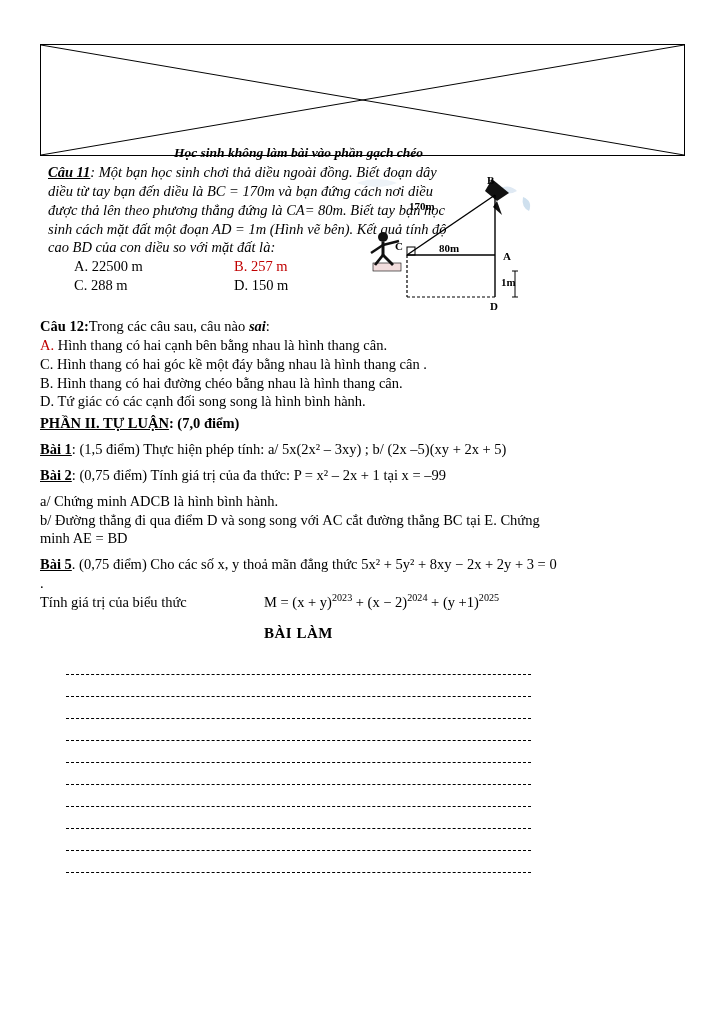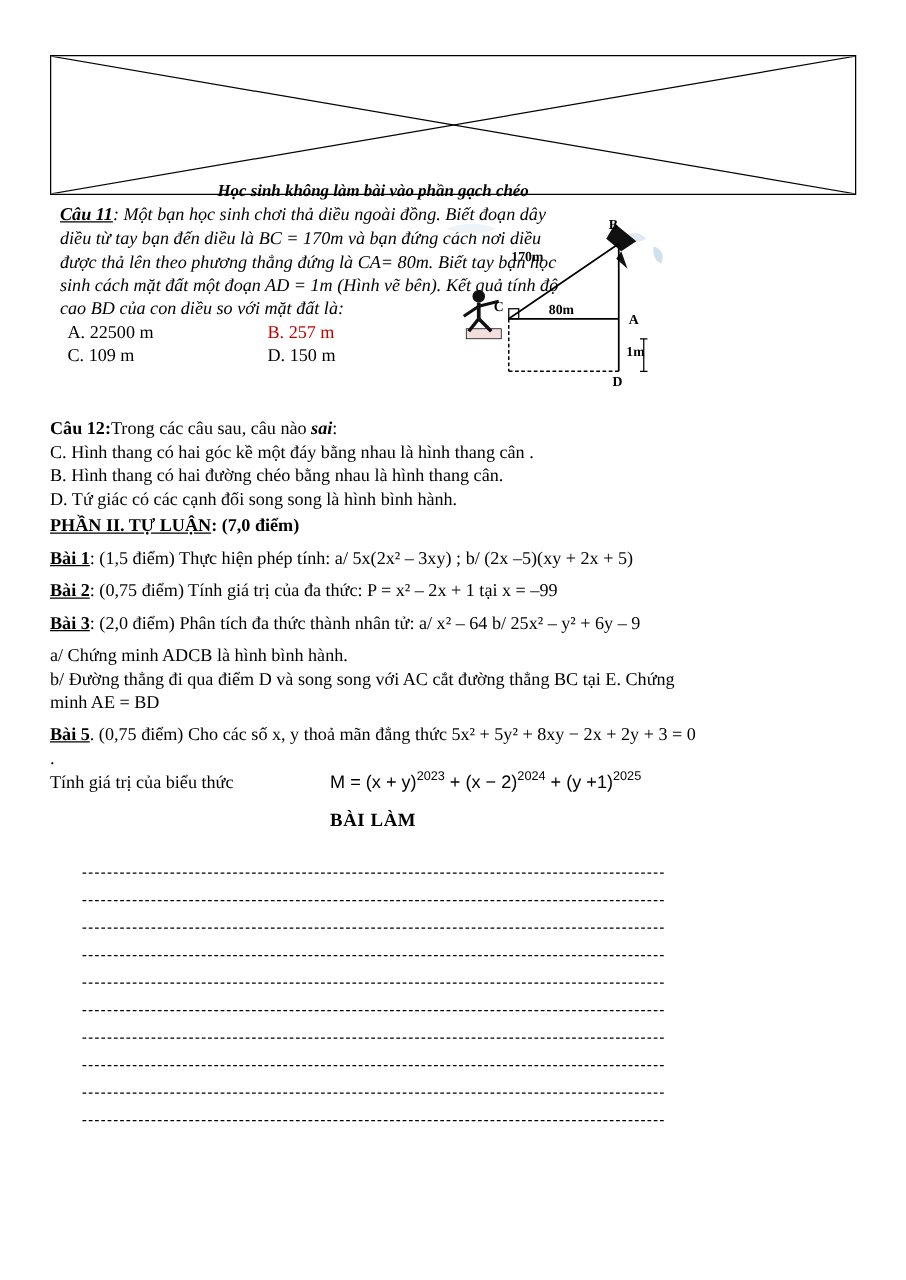"A. 22500 m" .ans-row { margin-left: none -> 20px }
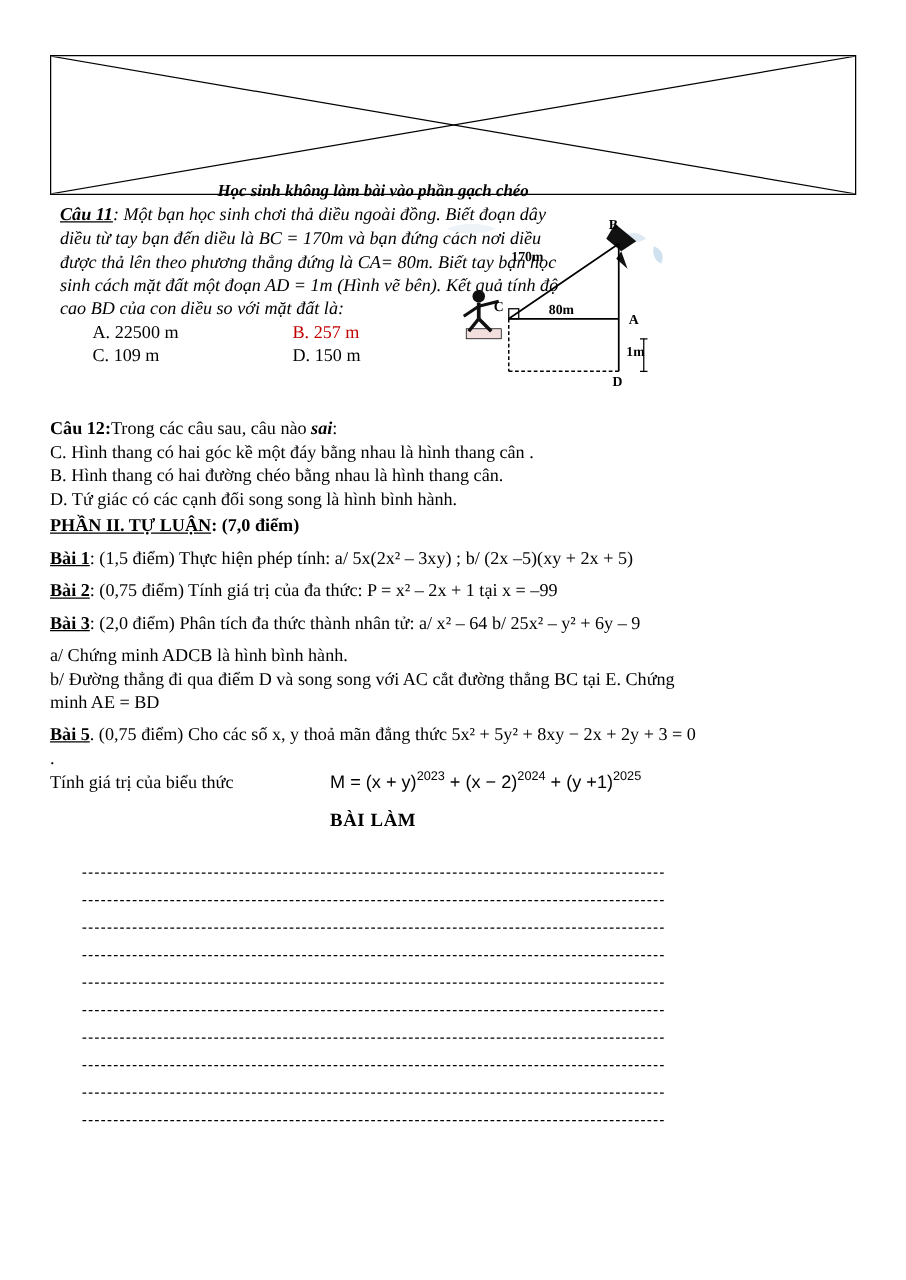"109 m" span { text: 109 -> 288 }
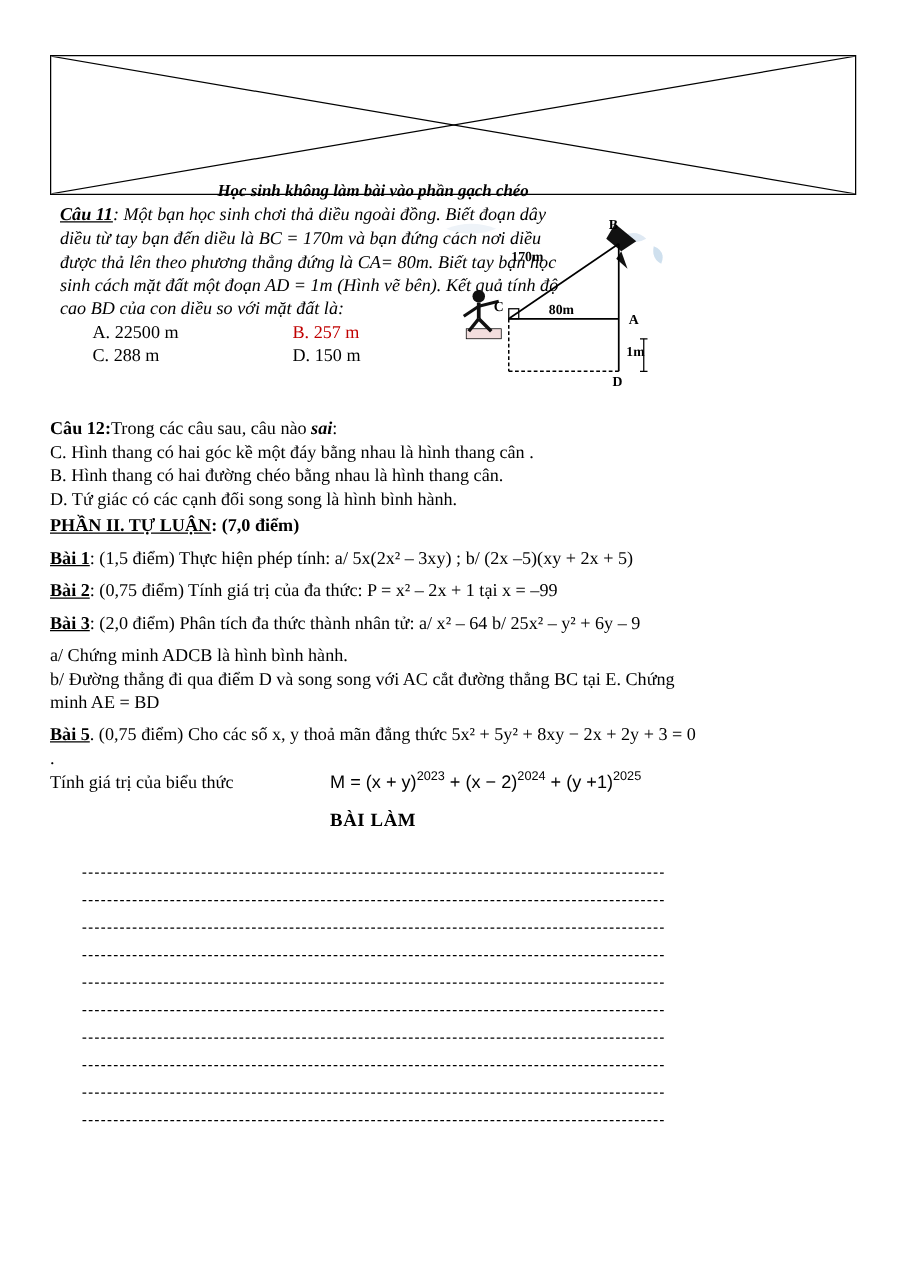"Câu 12:Trong các câu sau," .q12 { margin-top: 21px -> 4px }
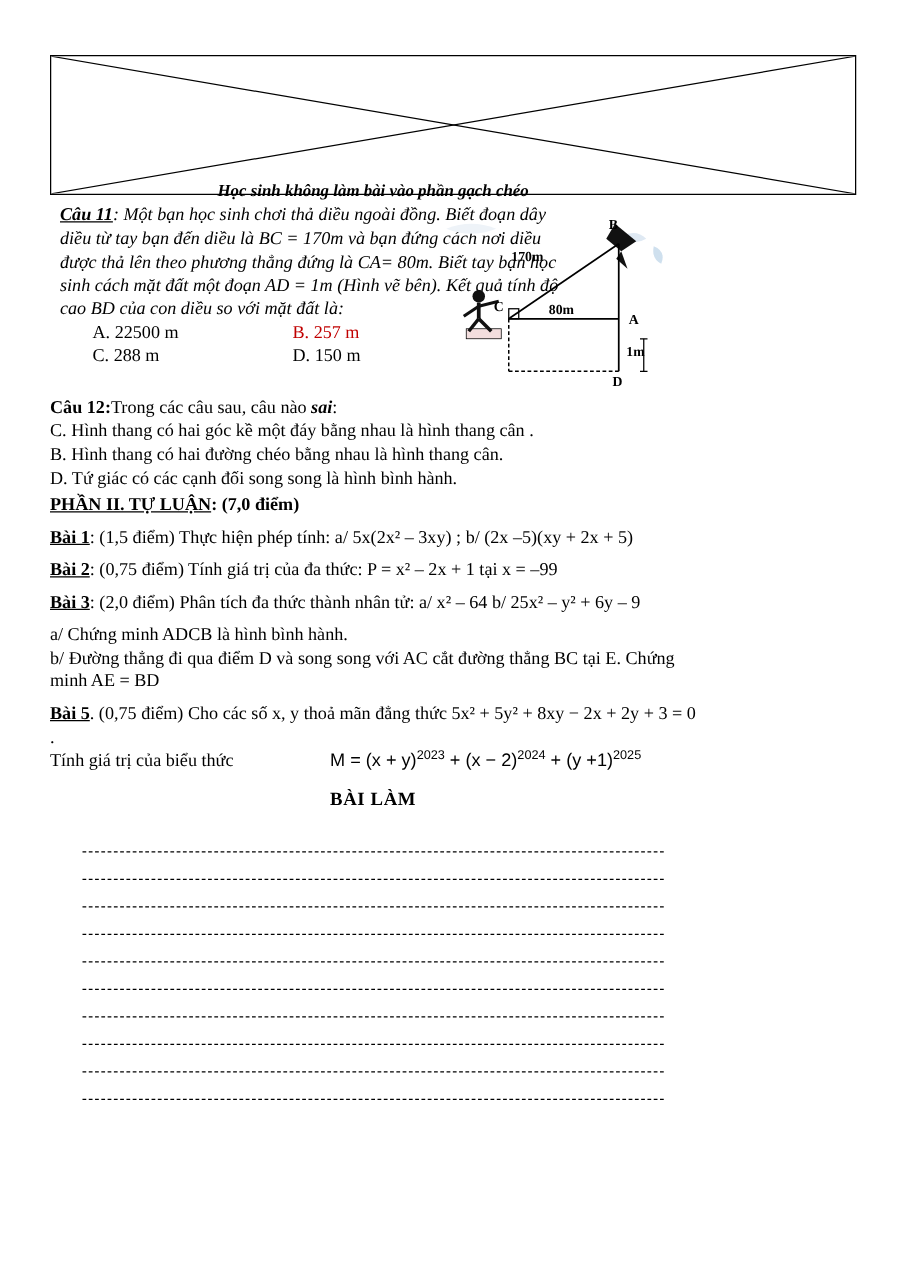"A. Hình thang có hai" p { html: none -> <p><span>A.</span><span> Hình thang có hai cạnh bên bằng nhau là hình thang cân.</span></p> }
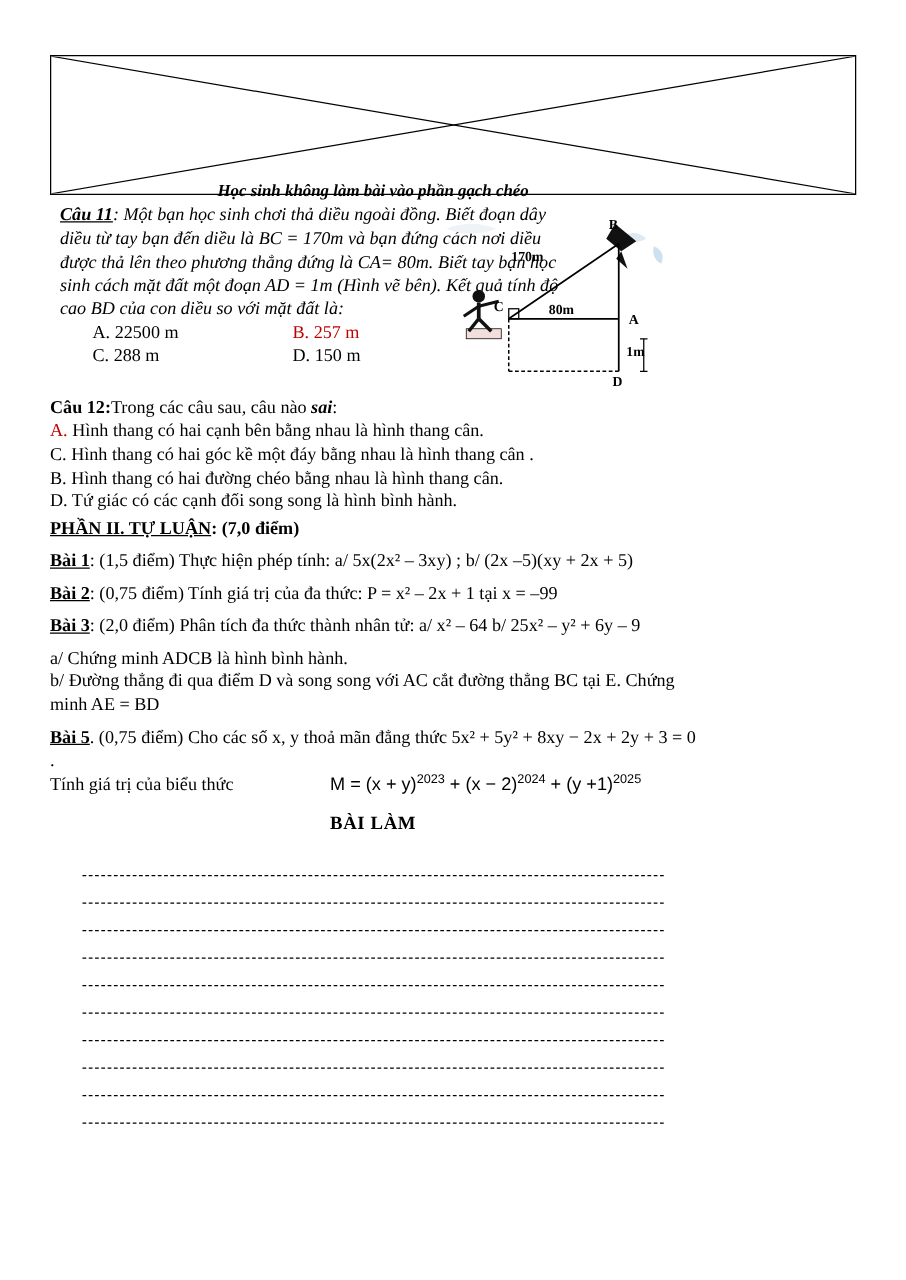"Bài 3: (2,0 điểm) Phân" div.bai { html: <div> <p><span>Bài 3</span><span>: (2,0 điểm) Phân tích đa thức thành nhân tử: a/ x² – 64 b/ 25x² – y² + 6y – 9</span></p> </div> -> none }
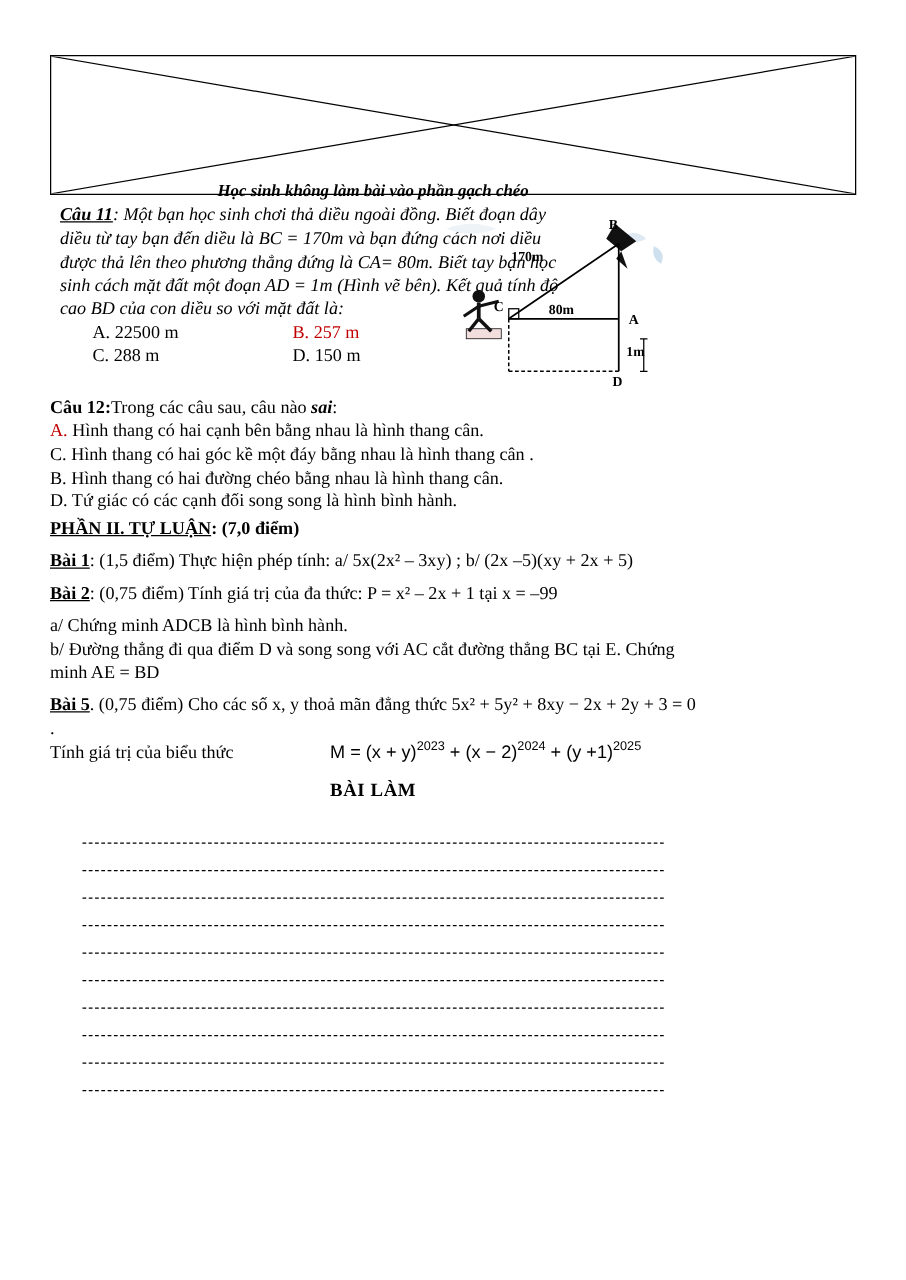"M = (x + y)2023" .frmla { font-family: Liberation Sans, sans-serif -> Liberation Serif, serif }
